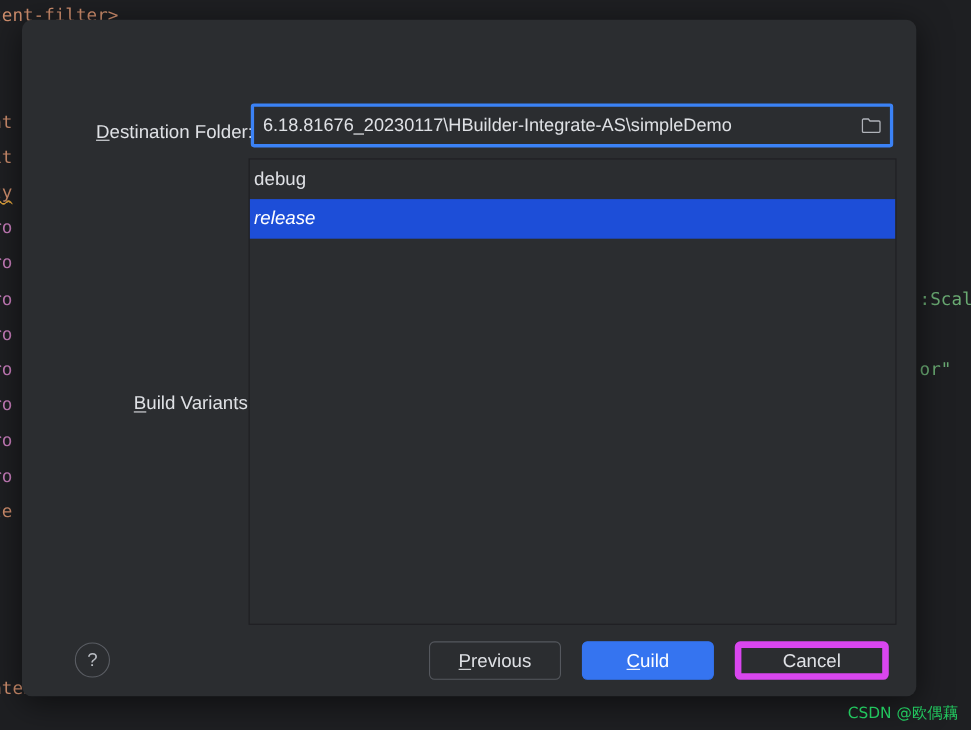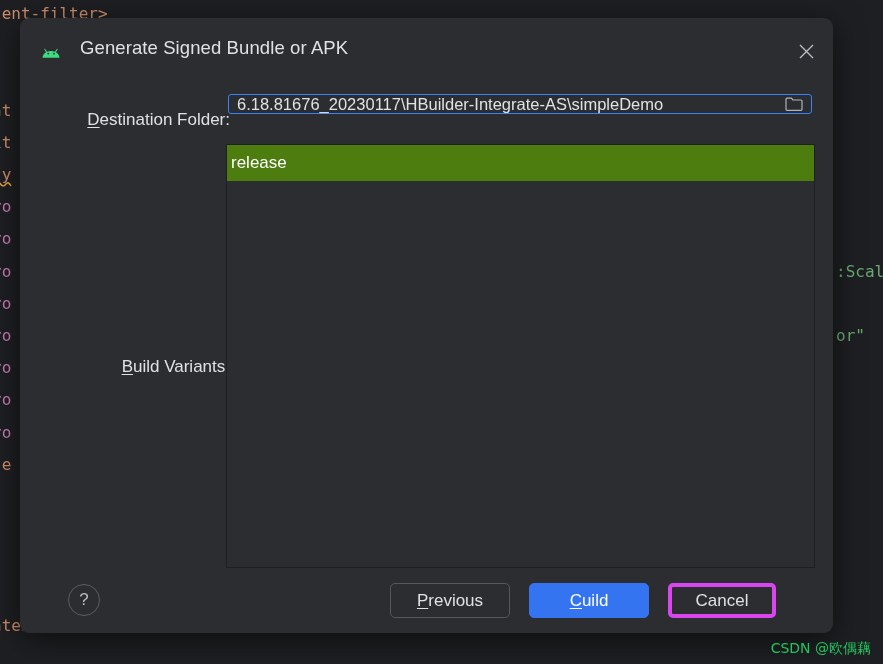"Generate Signed Bundle or APK" div.titlebar { html: <div> <span> <svg> <g> <path></path> </g> <circle></circle> <circle></circle> </svg> </span> <div>Generate Signed Bundle or APK</div> <div> <svg> <path></path> </svg> </div> </div> -> none }
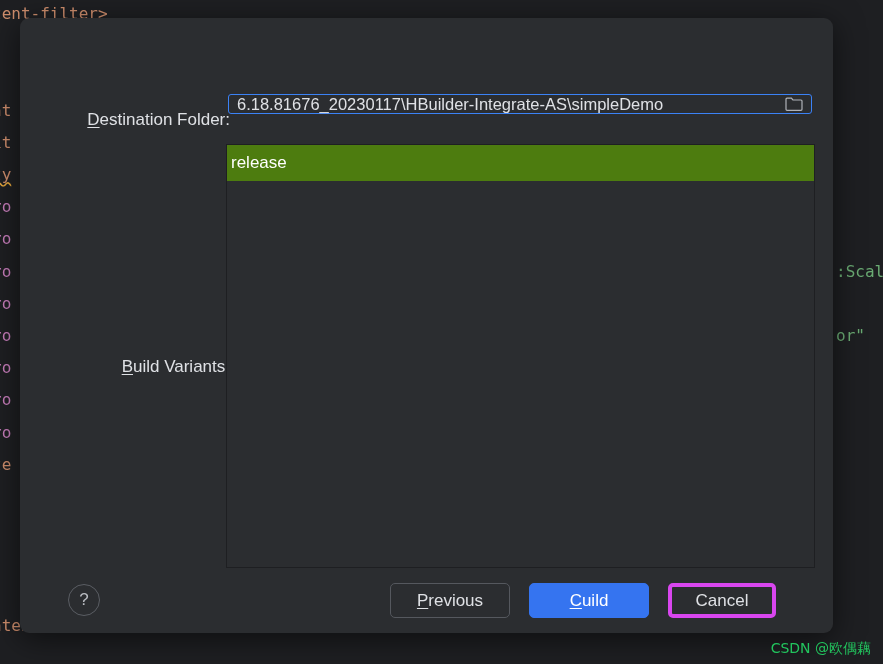"6.18.81676_20230117\HBuilder-Integrate-A" .dest-field { border: 1px solid #3b82f6 -> 3px solid #3b82f6; height: 20px -> 40px }
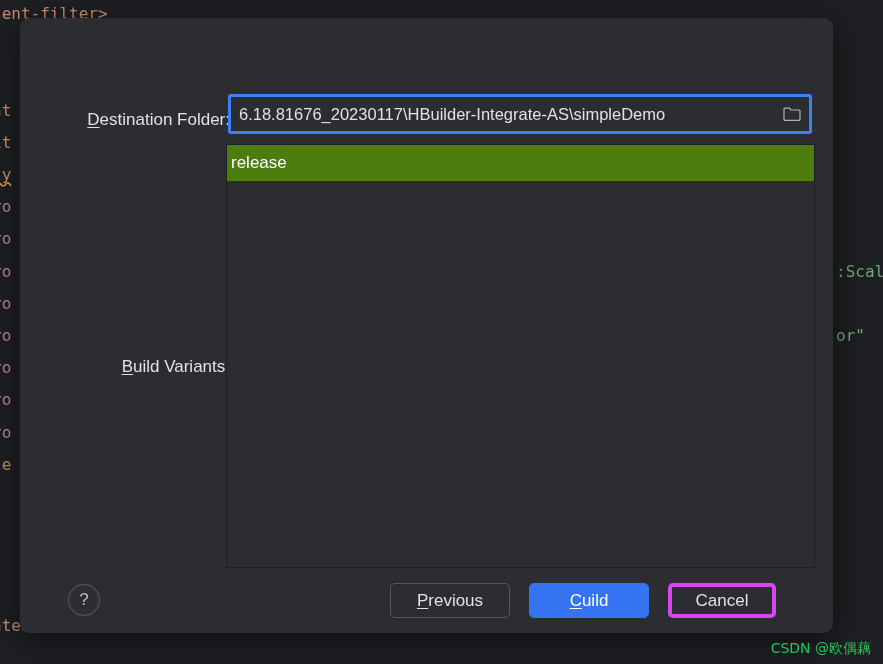"debug" div.variant-item { html: none -> <div>debug</div> }
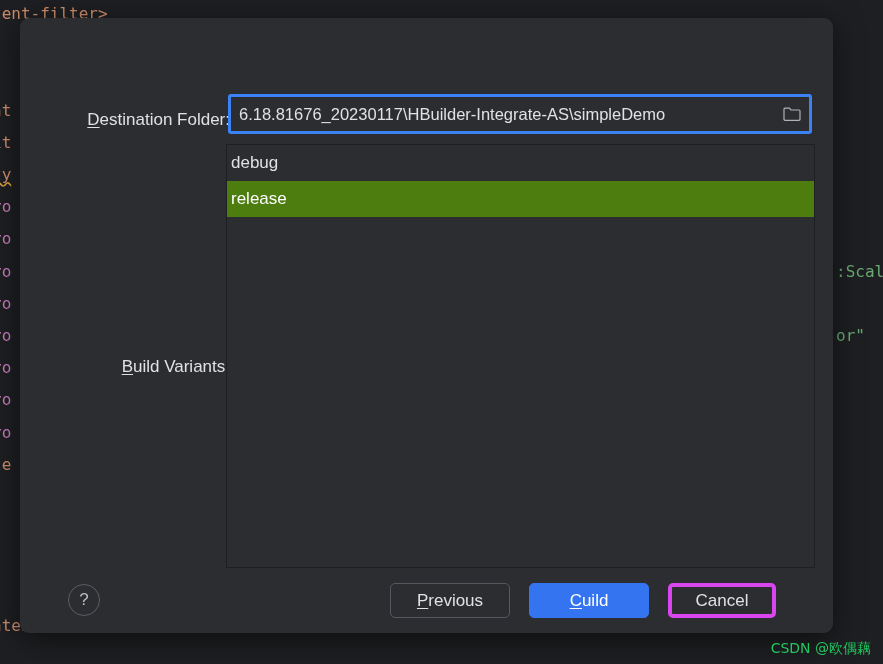"release" .variant-item.selected { background: #4d7c0f -> #1d4ed8; font-style: none -> italic }
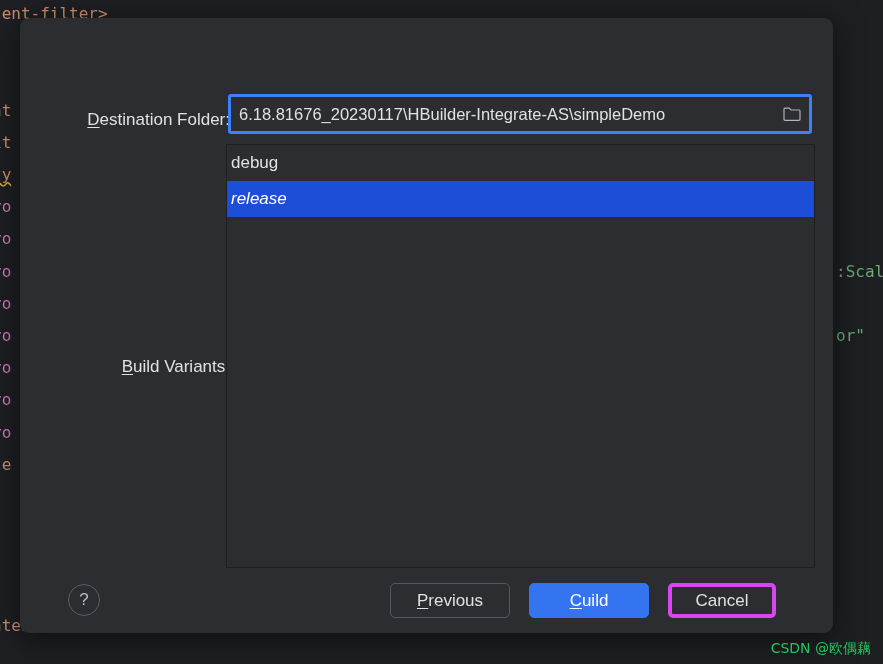"Cancel" .btn-cancel { border: 4px solid #d946ef -> 6px solid #d946ef; width: 108px -> 140px }
